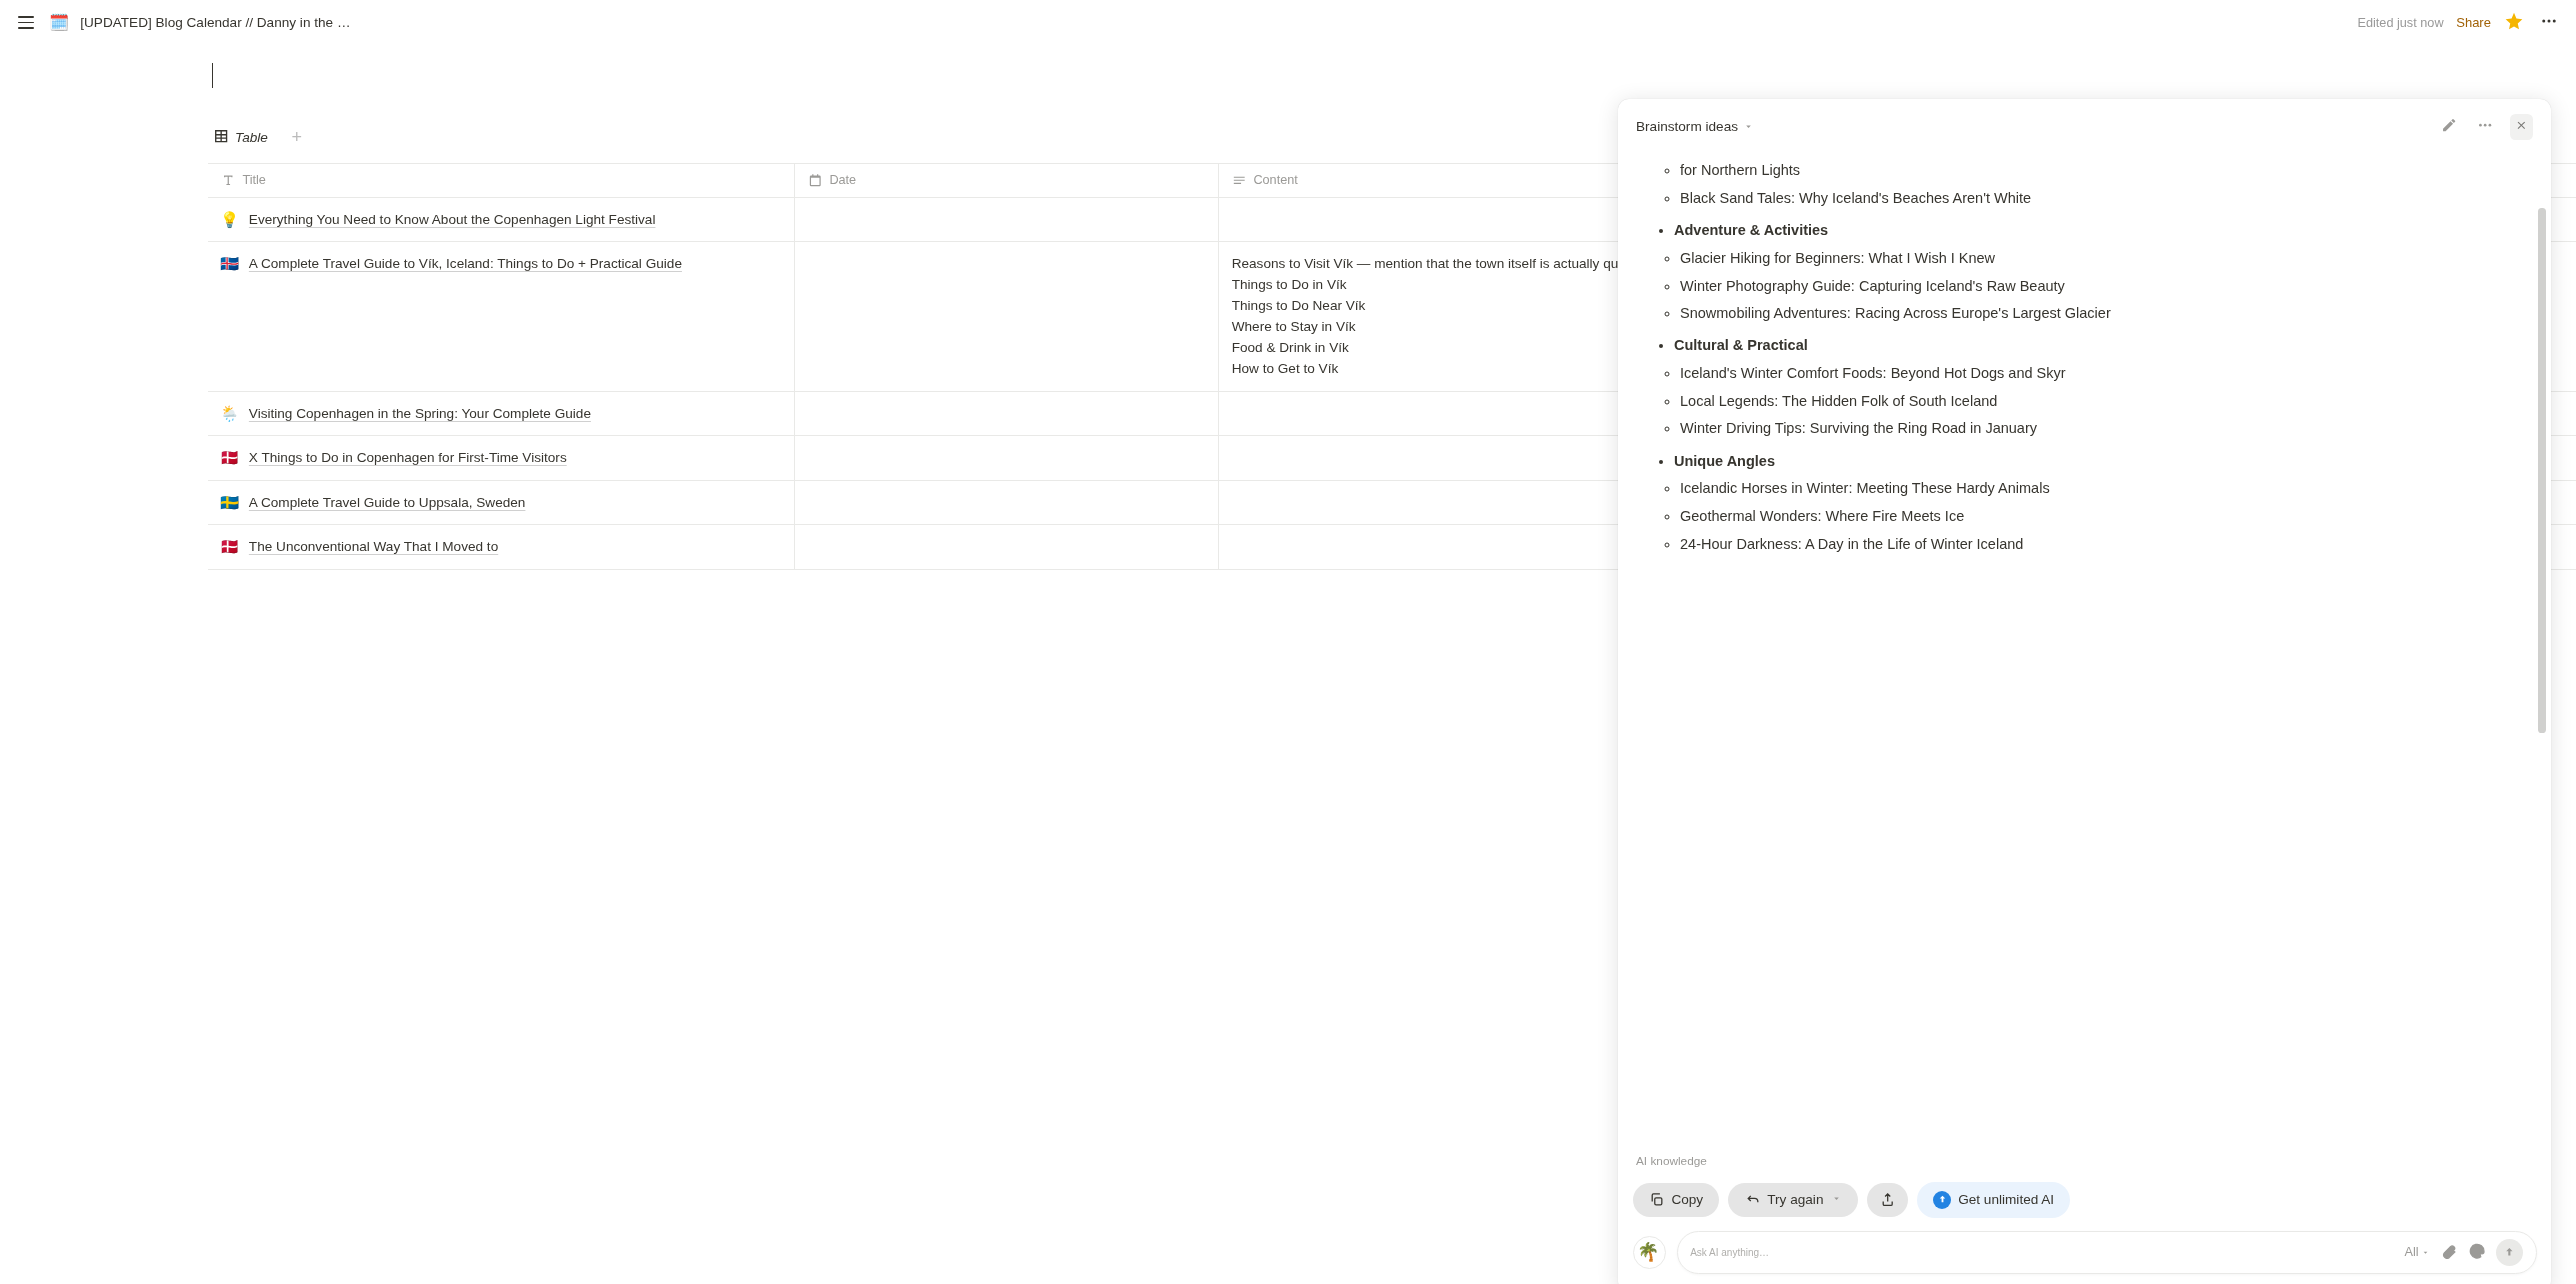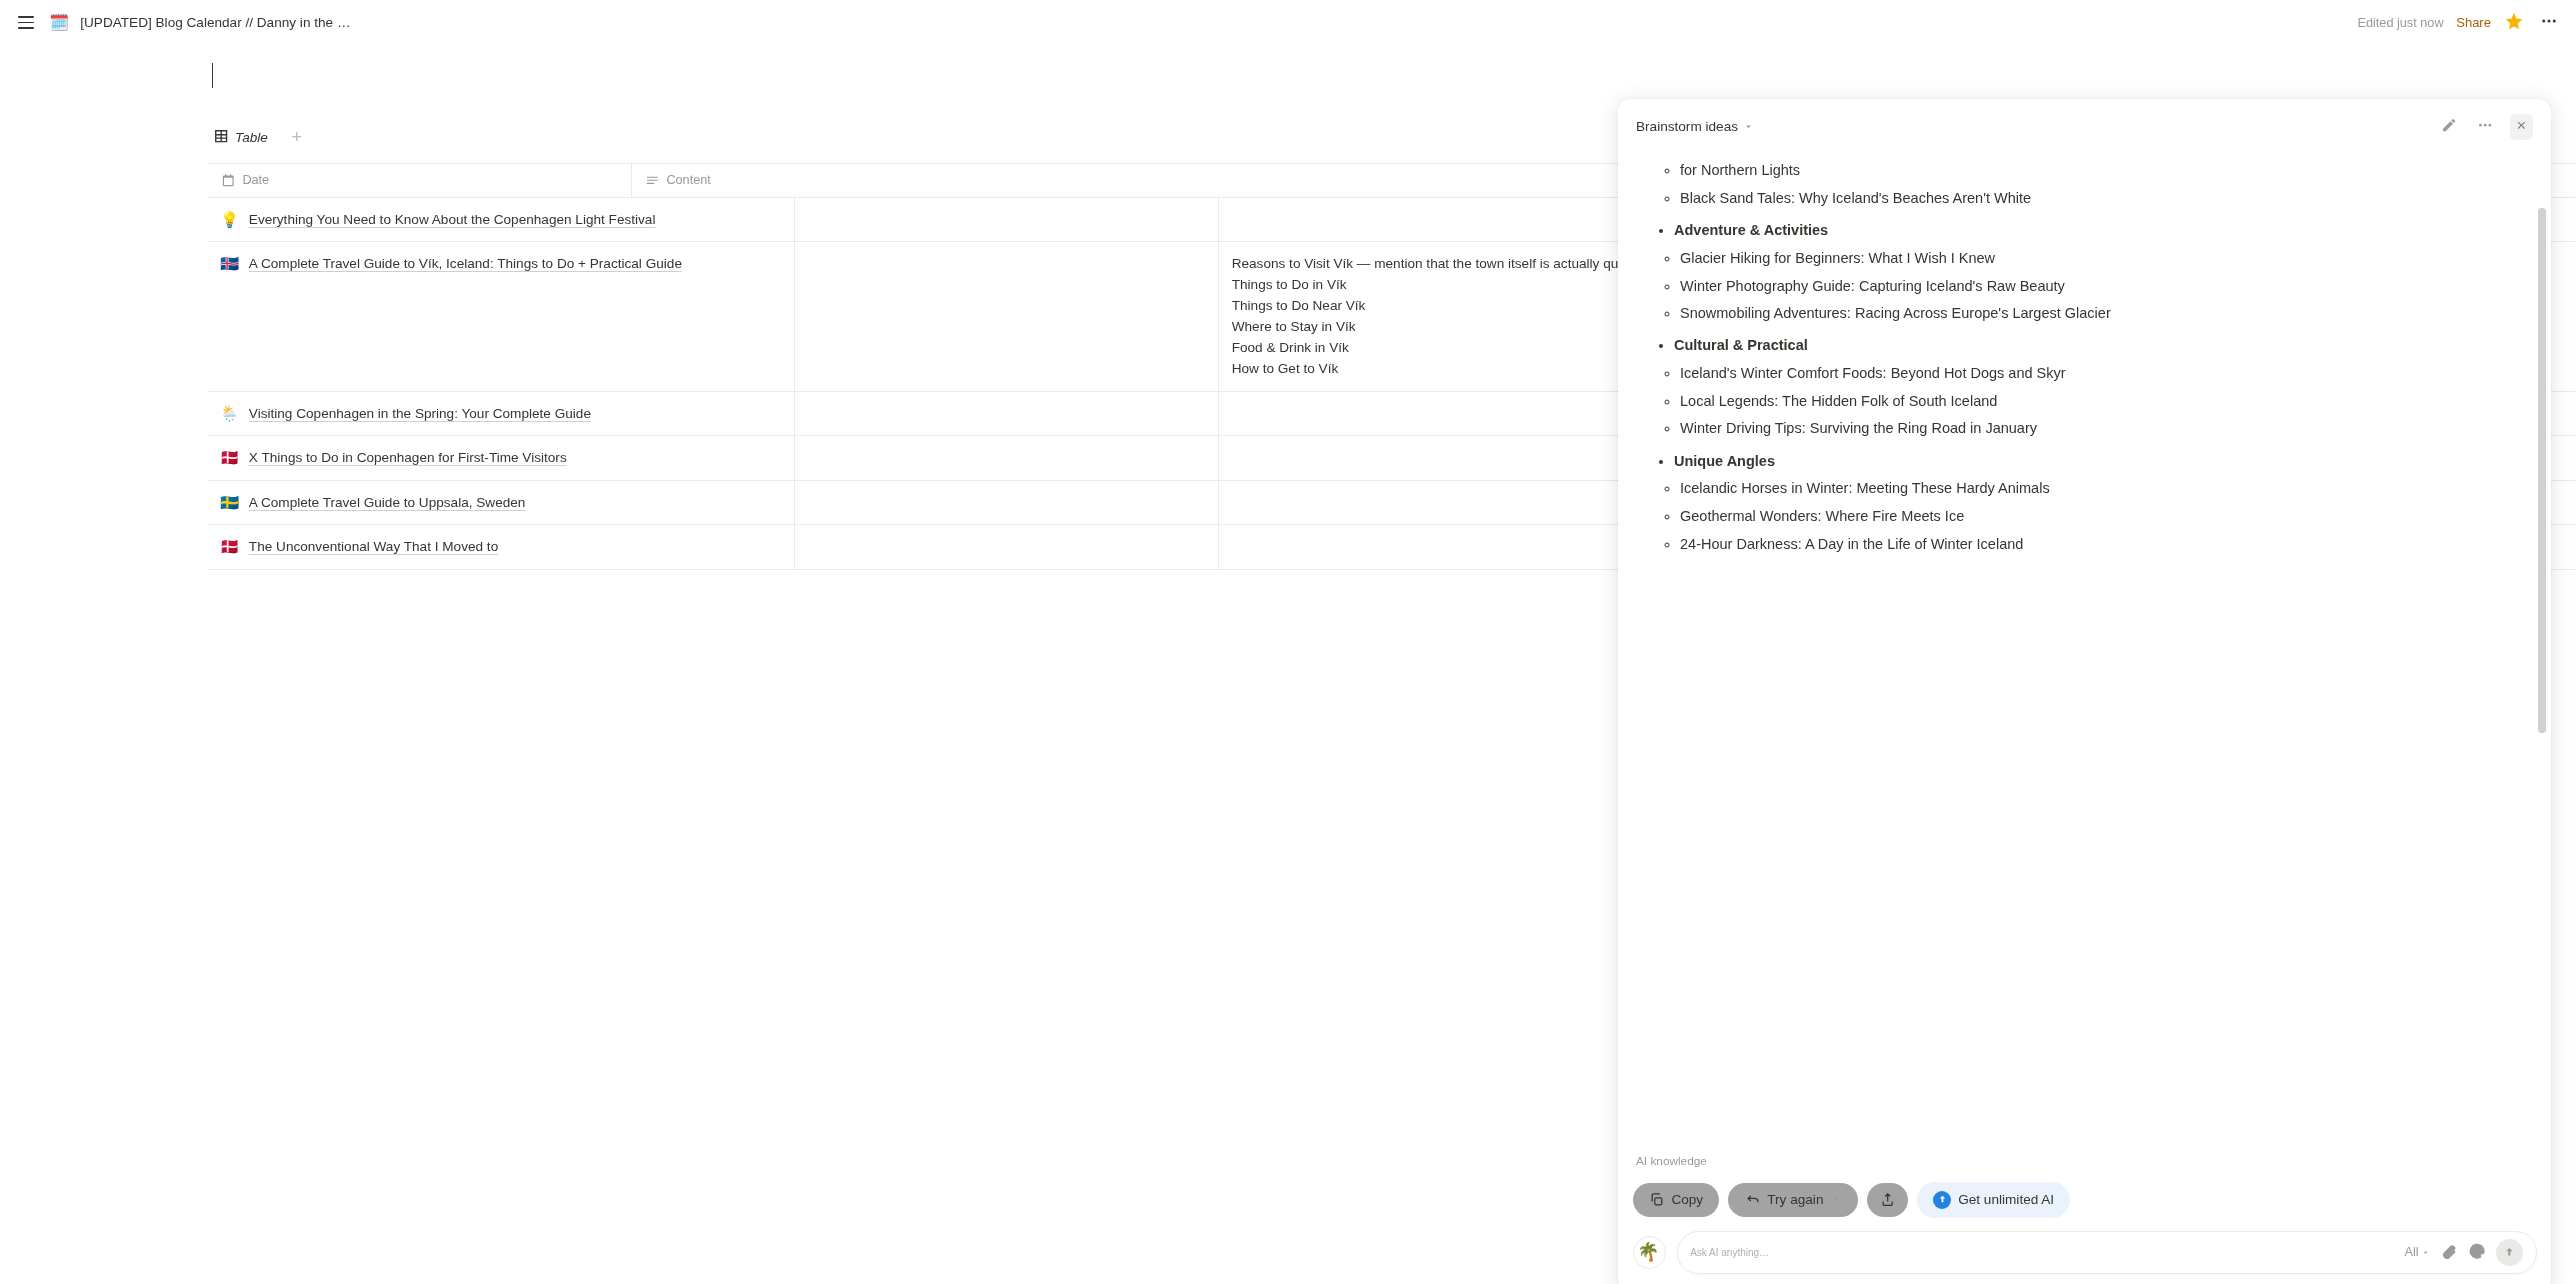"Title" div.th { html: none -> <div> <svg> <path></path> </svg> <span>Title</span> </div> }
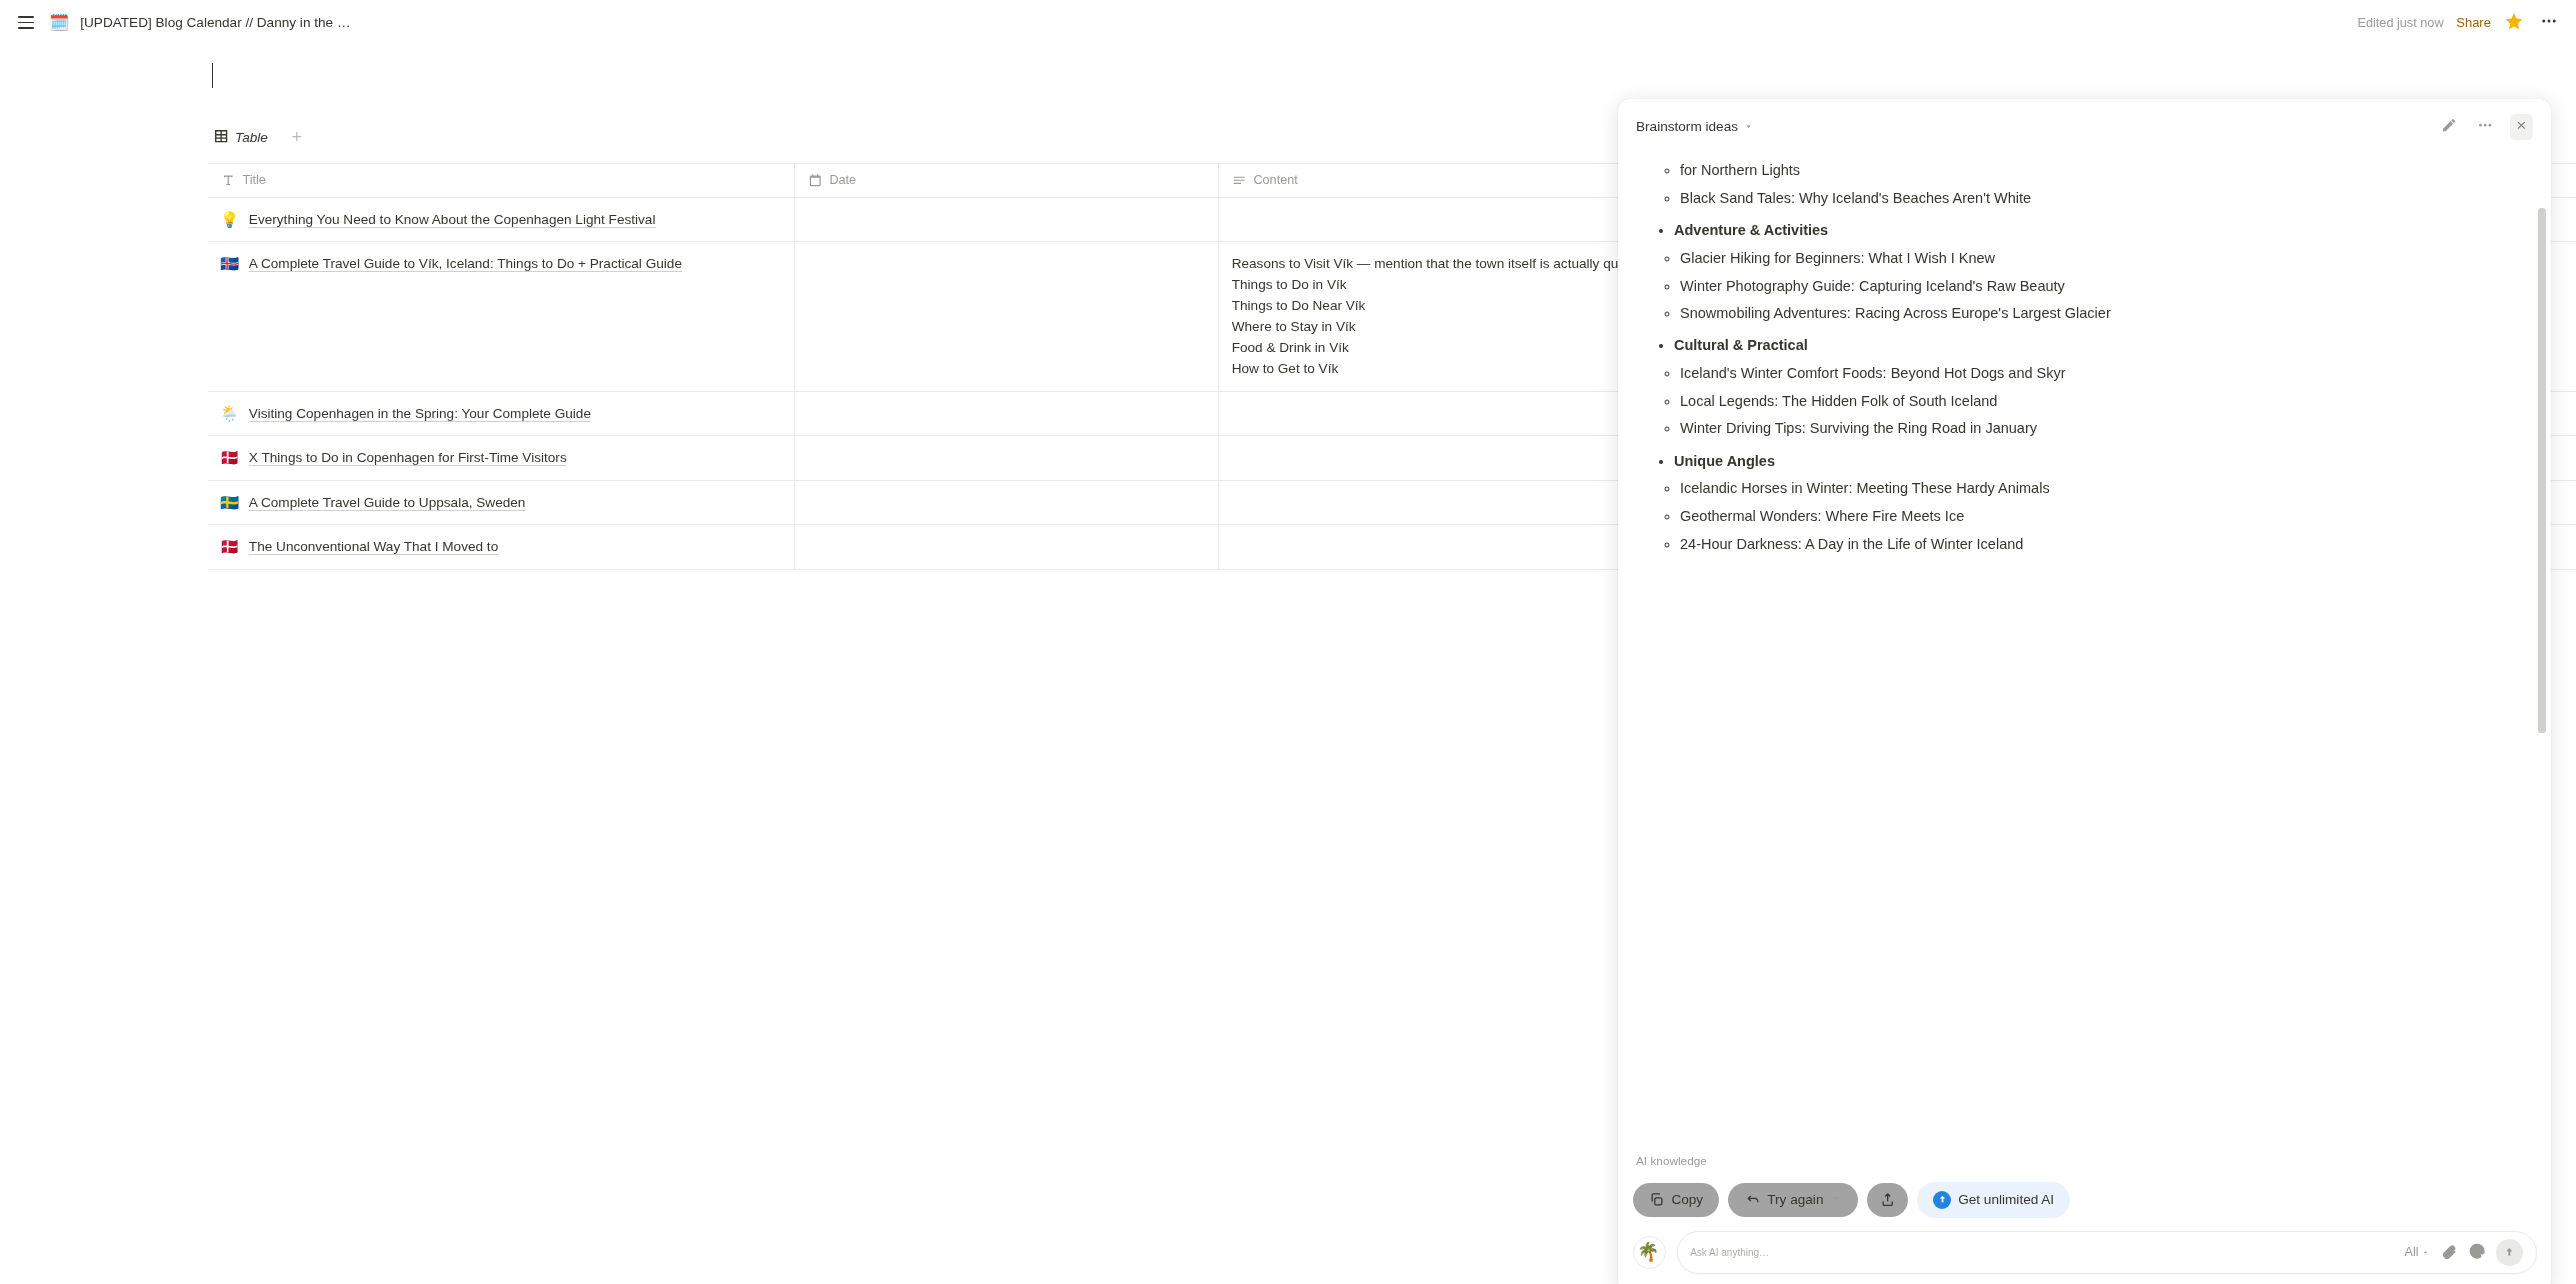"Copy" .ai-action-btn { background: #a3a3a3 -> #e5e5e5 }
